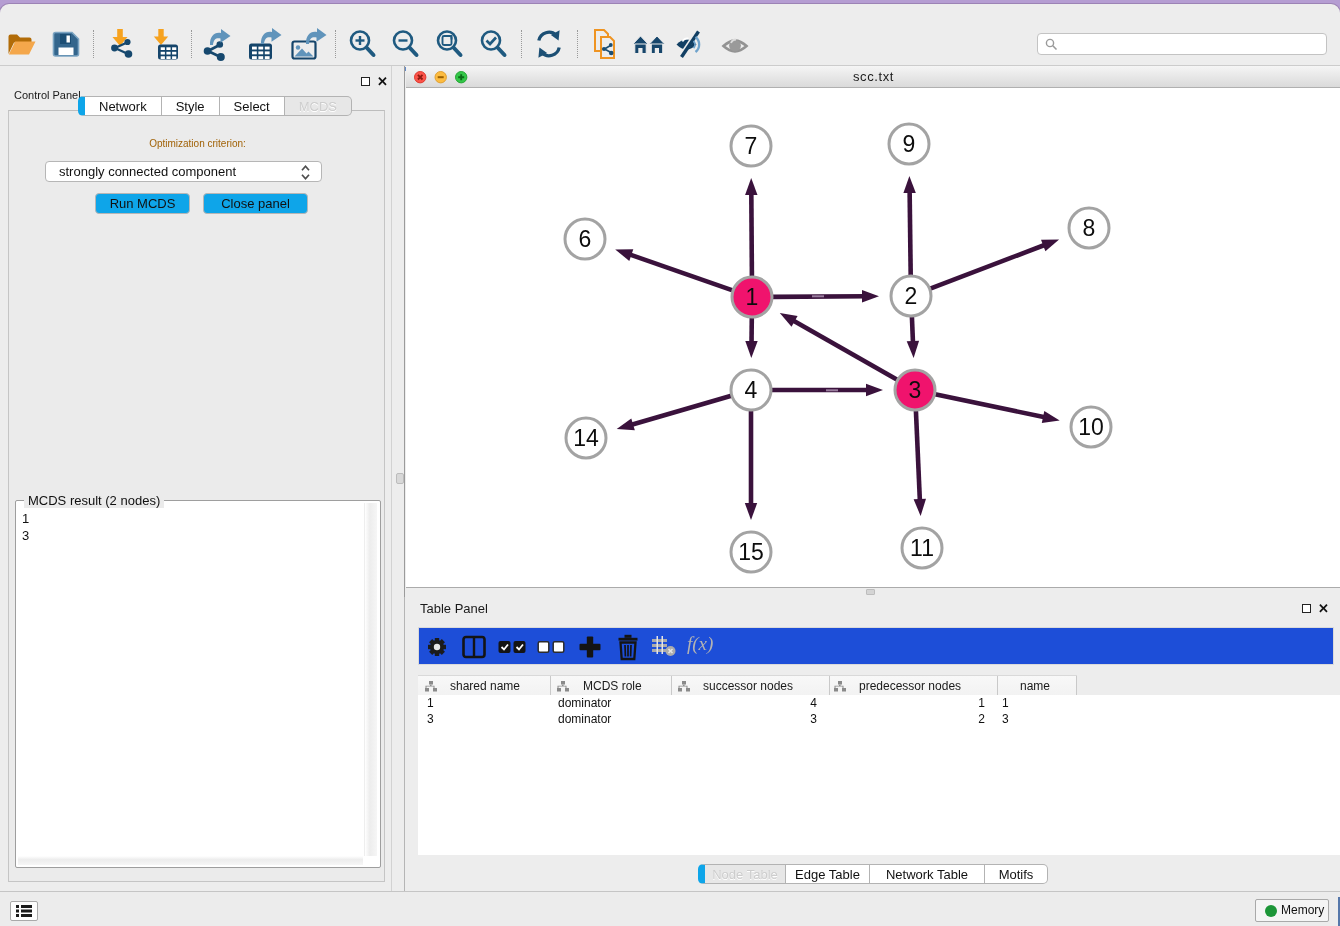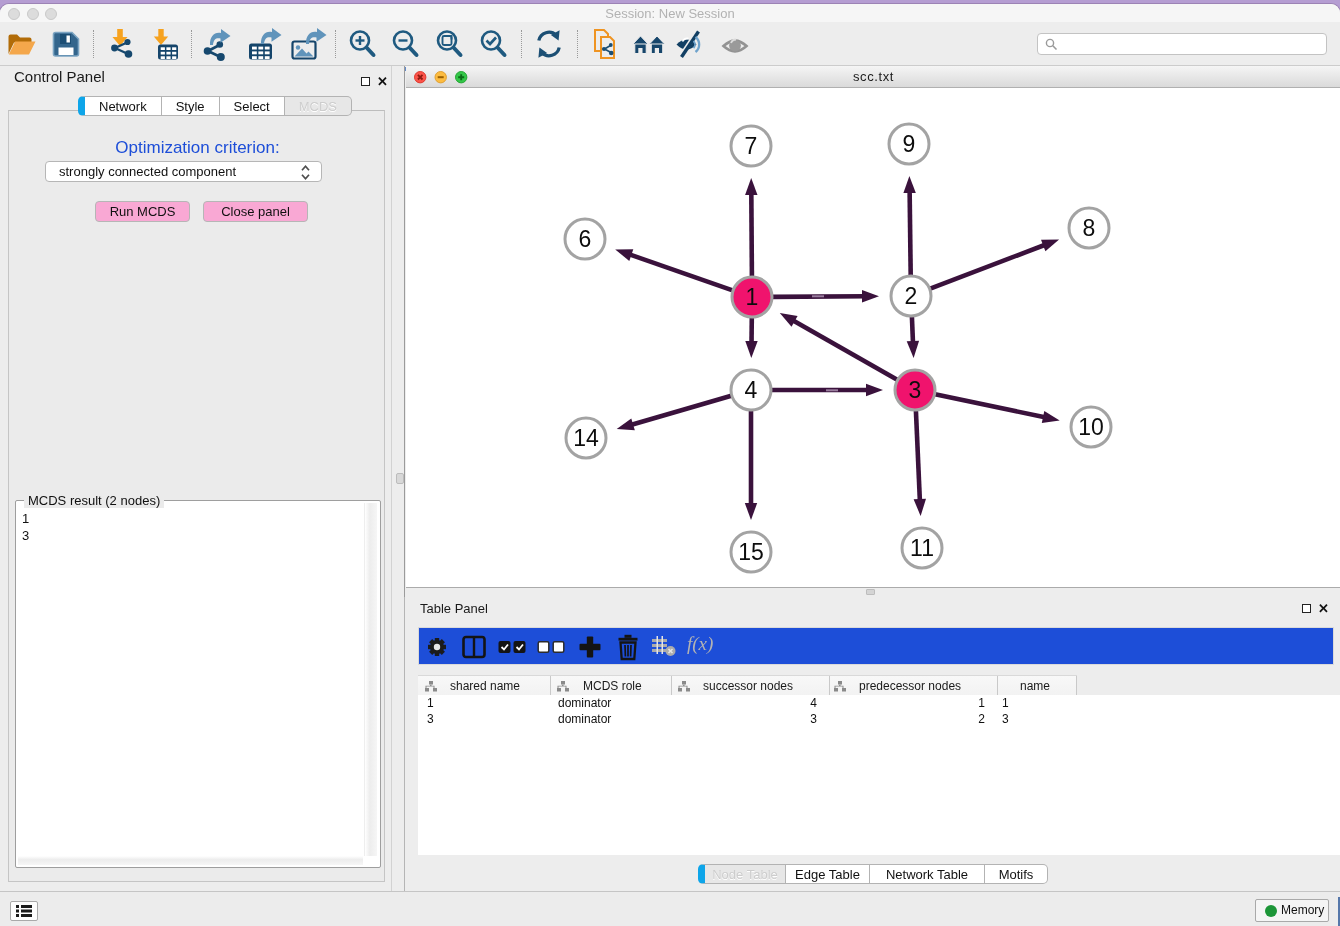"Session: New Session" div { html: <div> <div></div> <div></div> <div></div> <div>Session: New Session</div> </div> -> none }
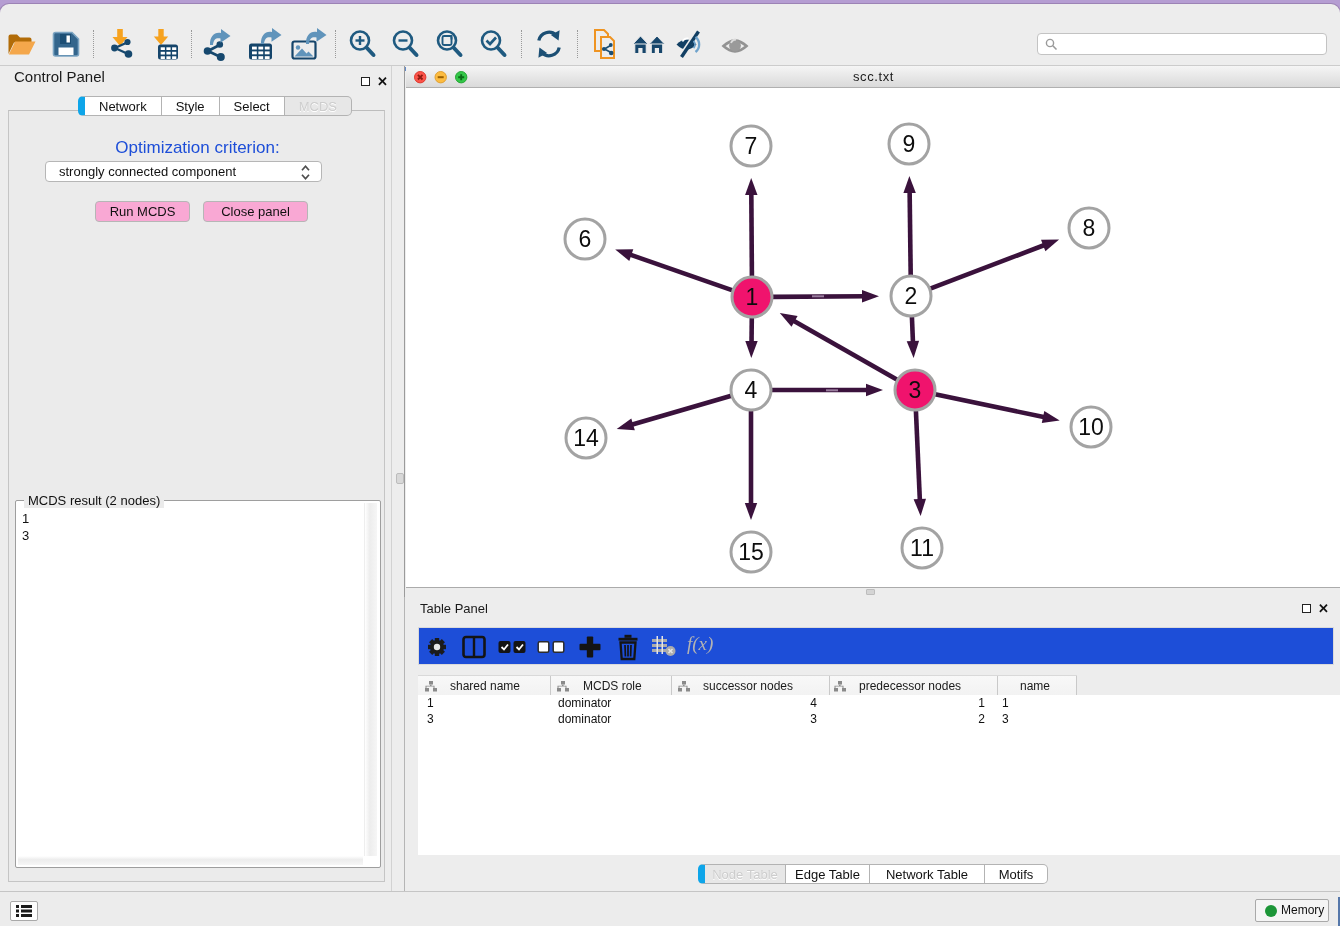"Control Panel" #cphead { font-size: 15px -> 11px; top: 2px -> 23px }
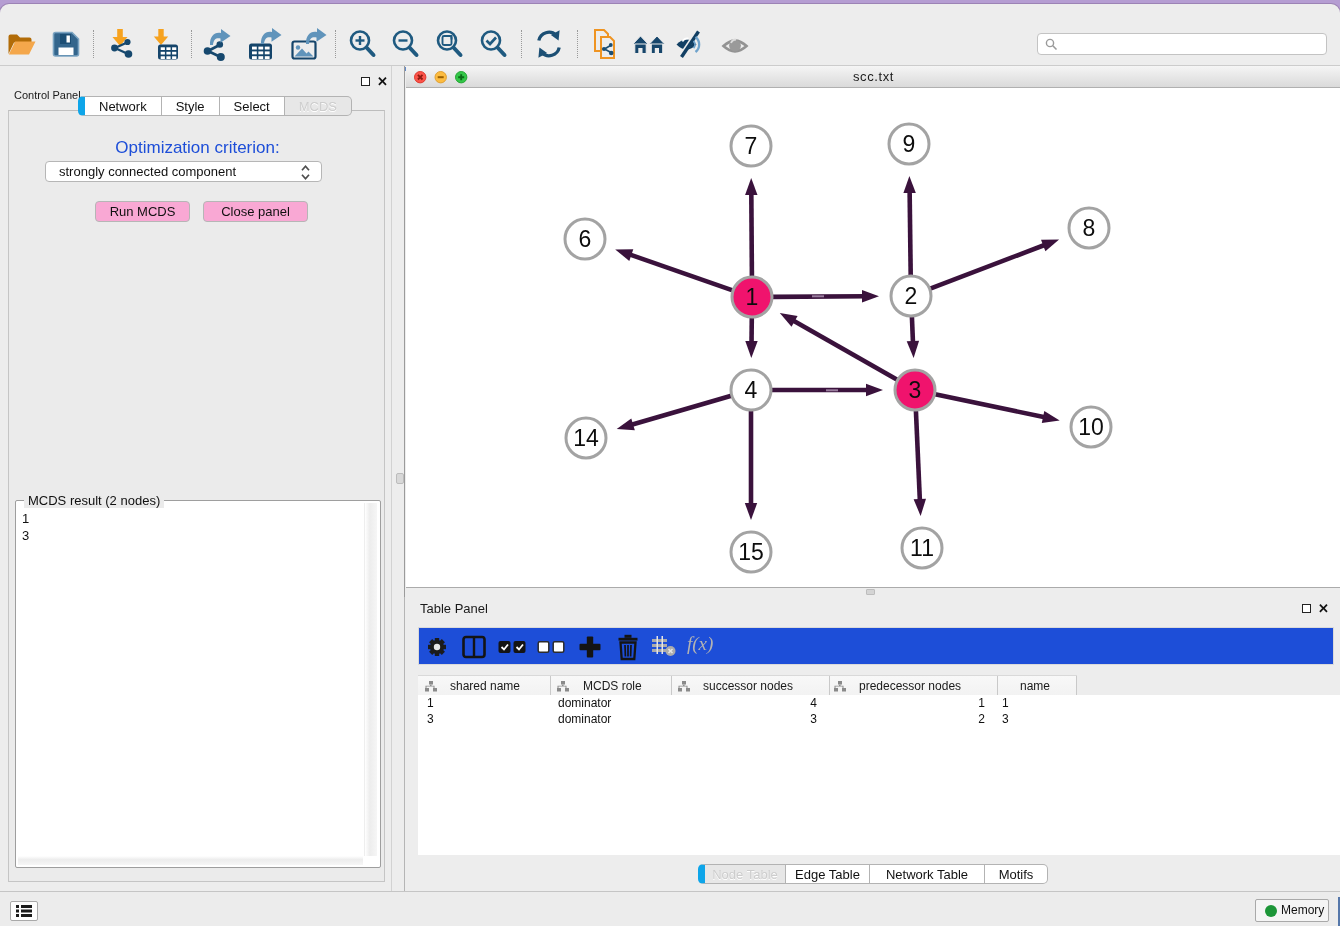"Optimization criterion:" #optlab { color: #1d4ed8 -> #a16207; font-size: 17px -> 10px }
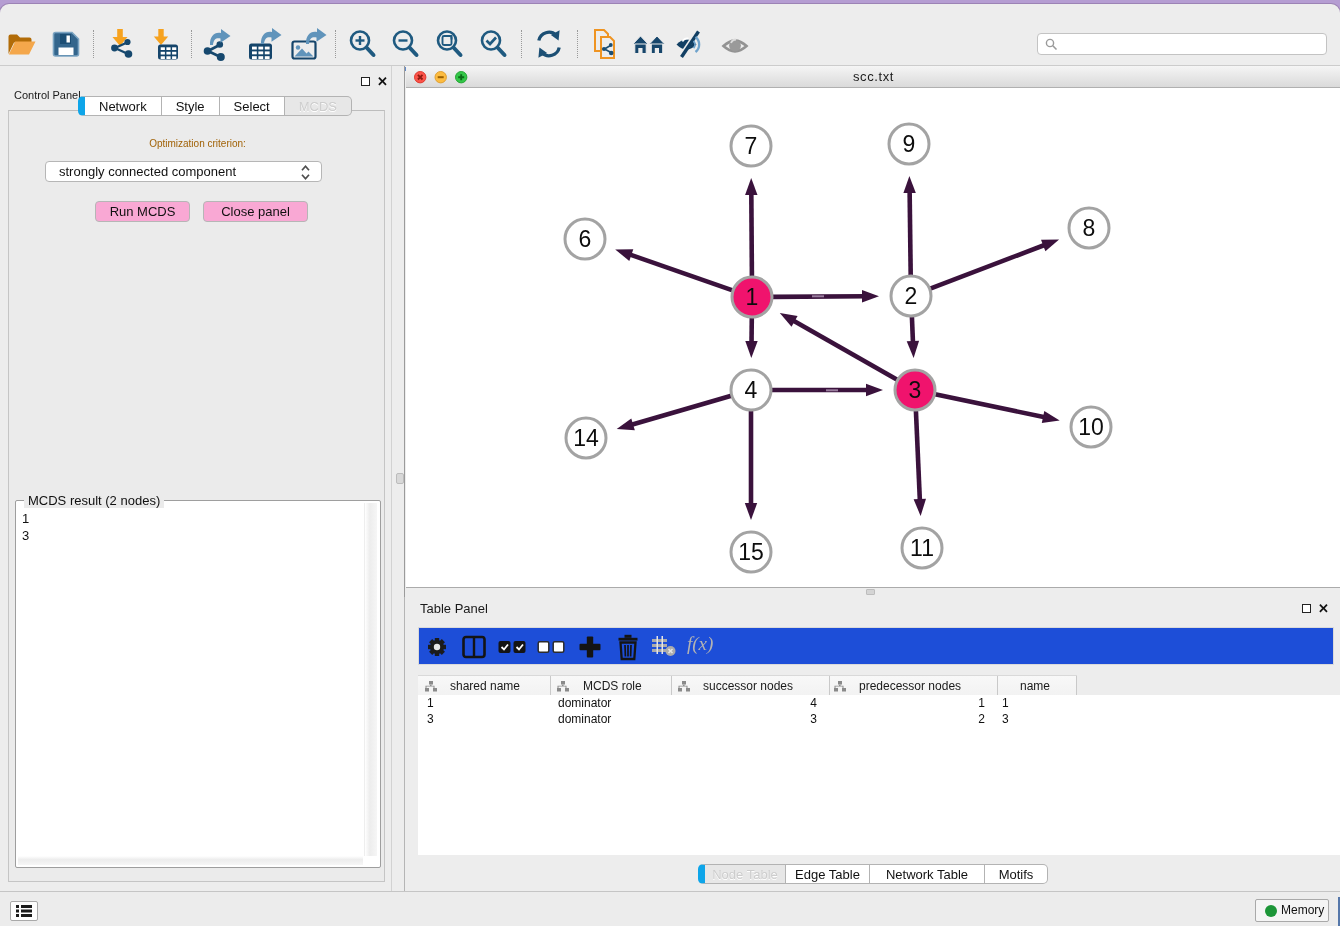"Run MCDS" .btn { background: #f9a8d4 -> #0ea5e9; top: 90px -> 82px }
